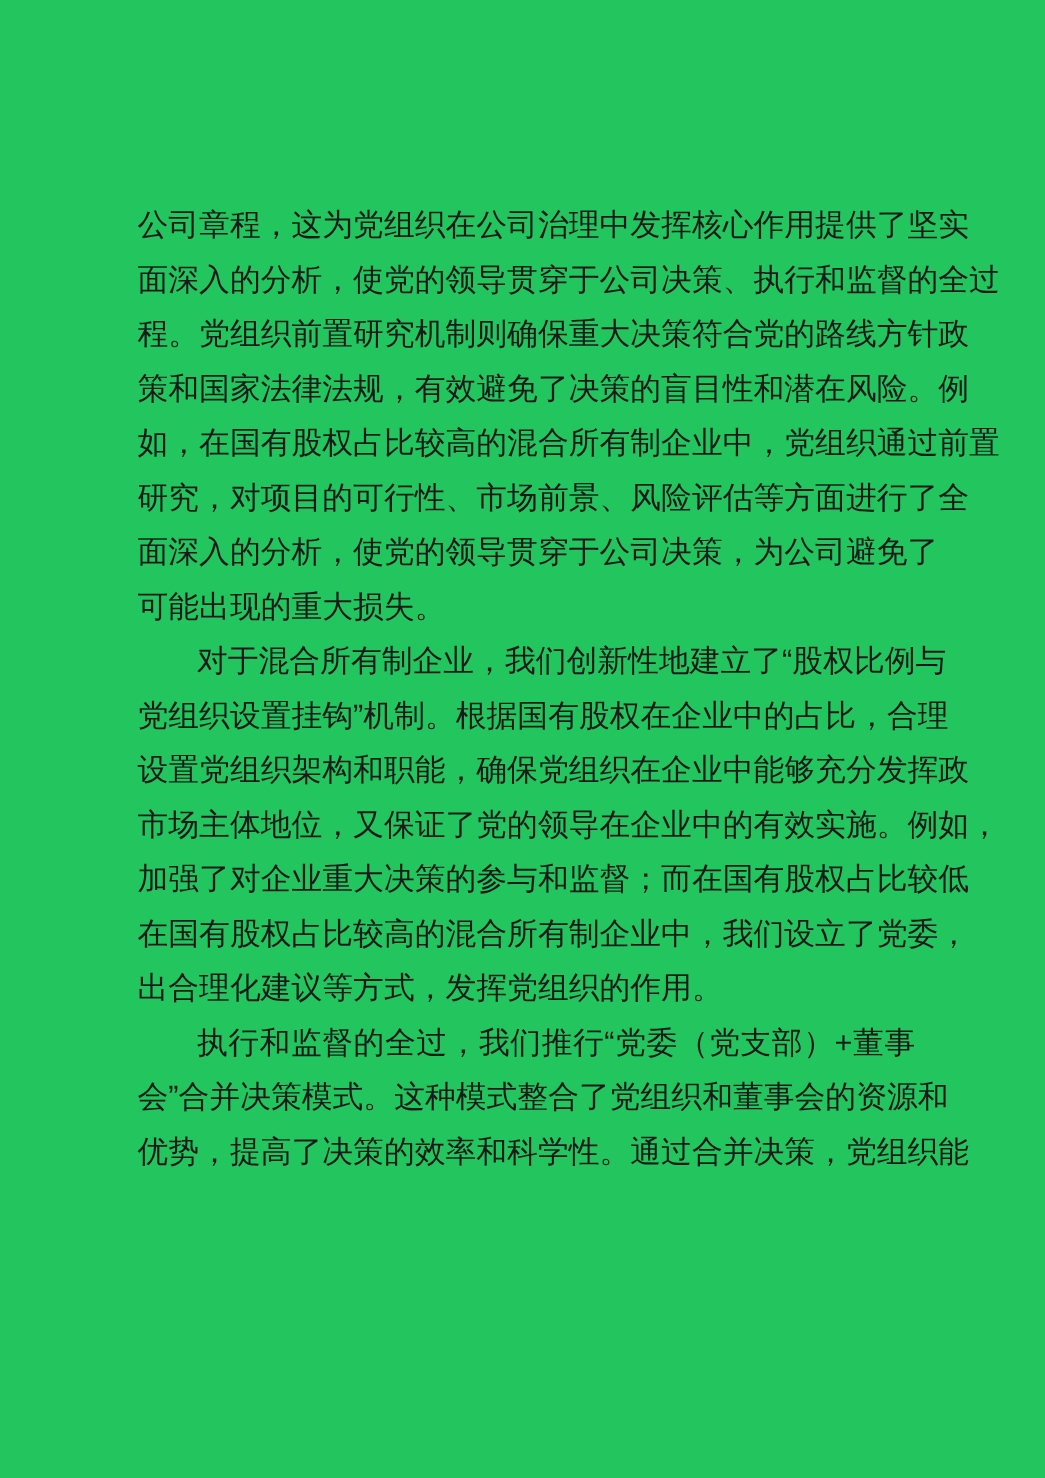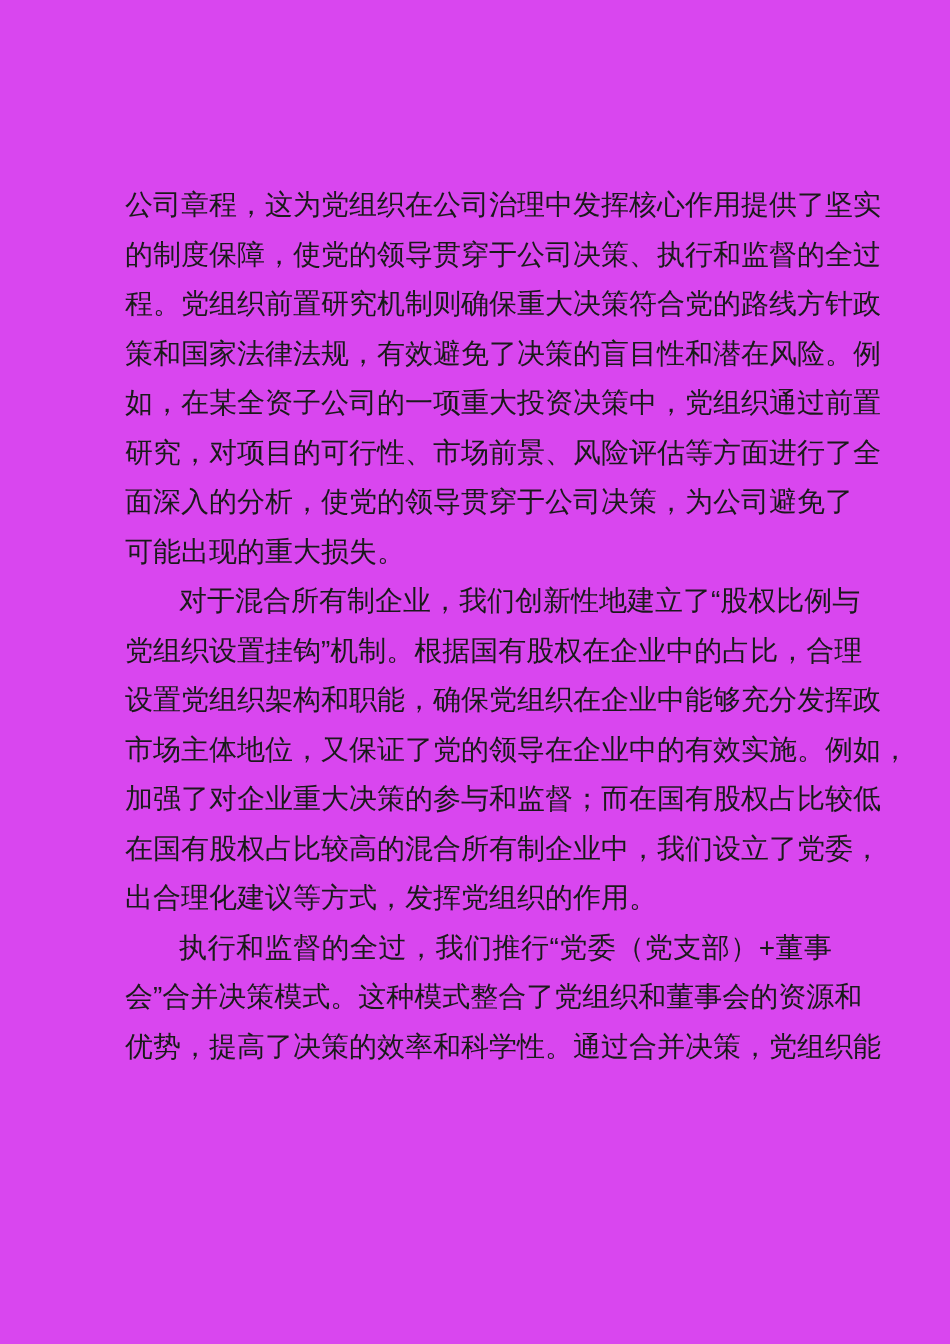"公司章程，这为党组织在公司治理中发挥核心作用提供了坚实" .document-page { background: #d946ef -> #22c55e }
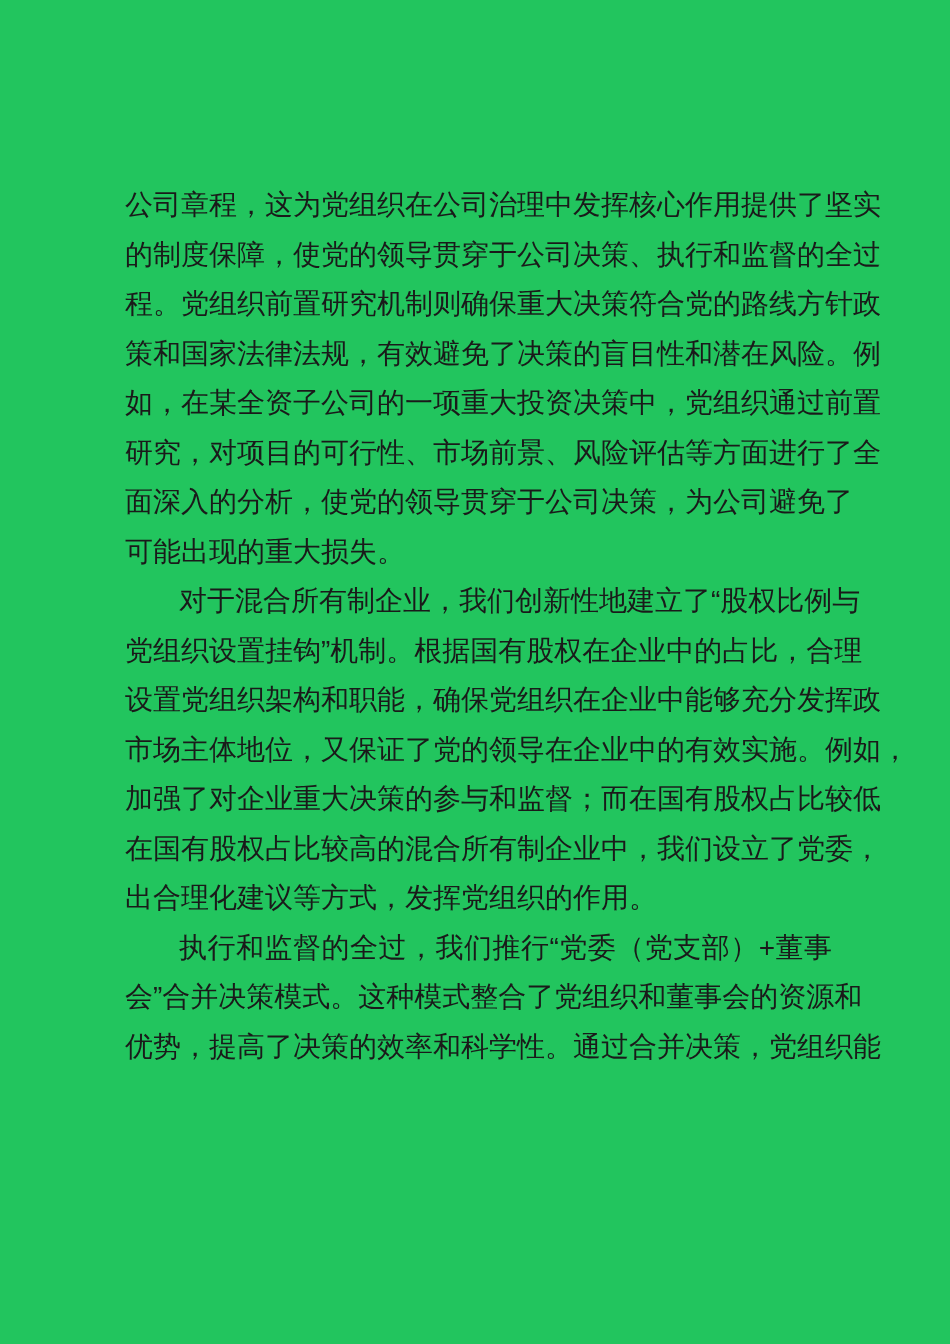"的制度保障，使党的领导贯穿于公司决策、执行和监督的全过" div.text-line { text: 的制度保障 -> 面深入的分析 }
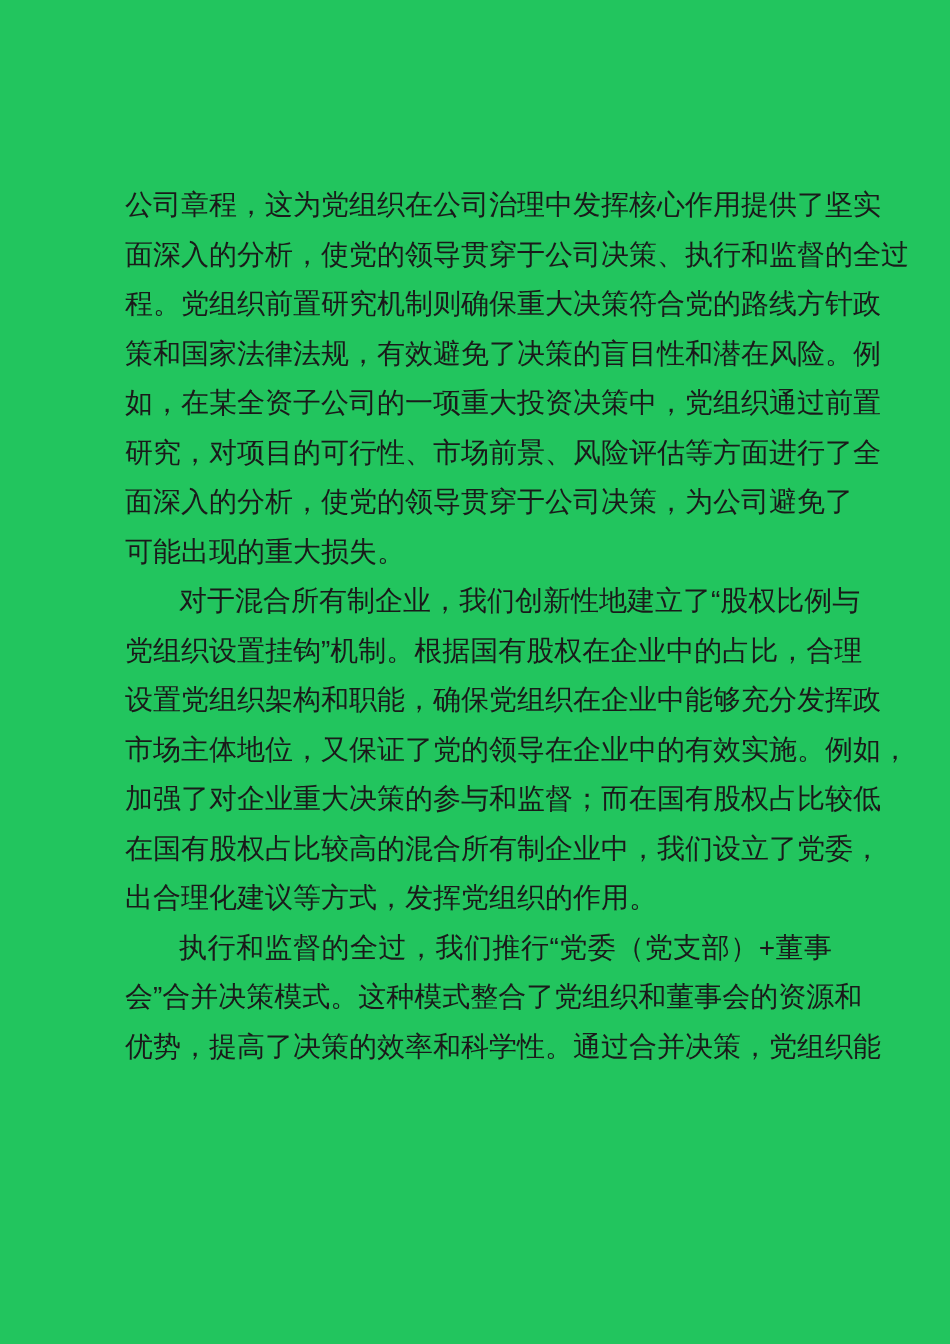"如，在某全资子公司的一项重大投资决策中，党组织通过前置" div.text-line { text: 某全资子公司的一项重大投资决策 -> 国有股权占比较高的混合所有制企业 }
